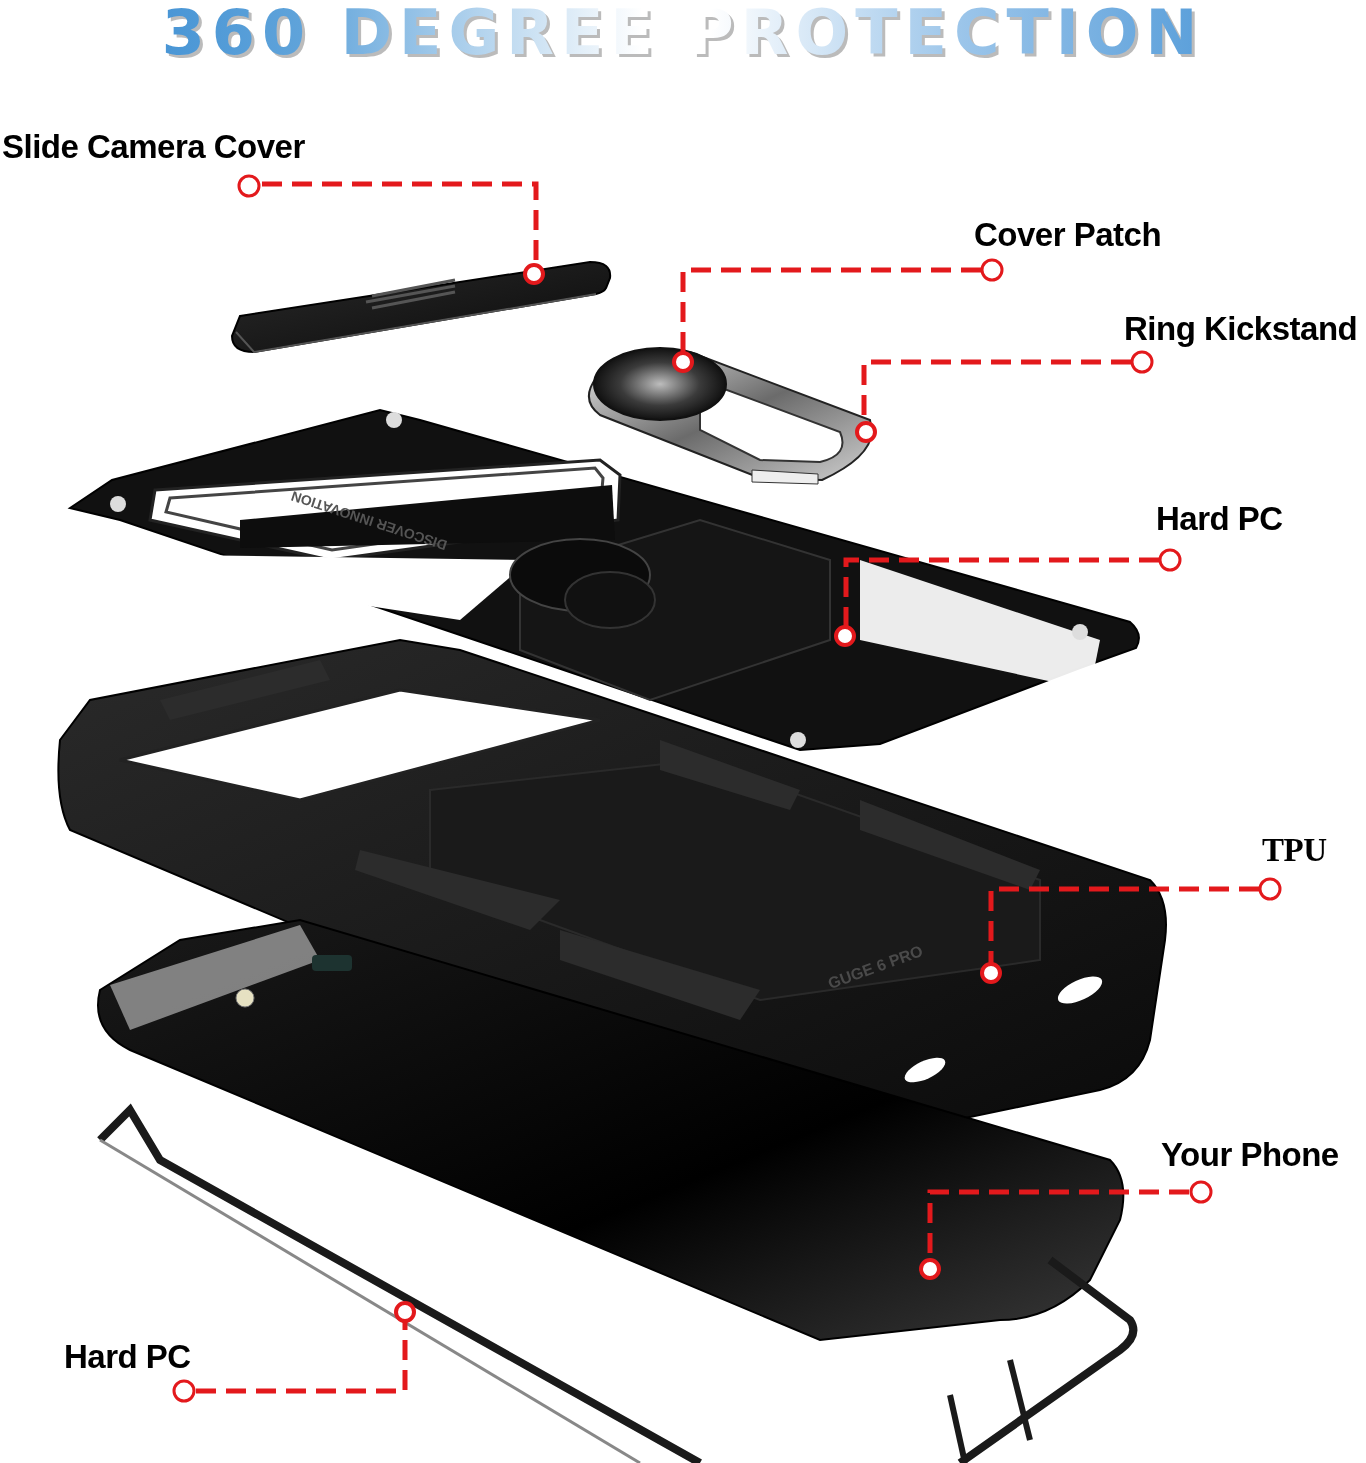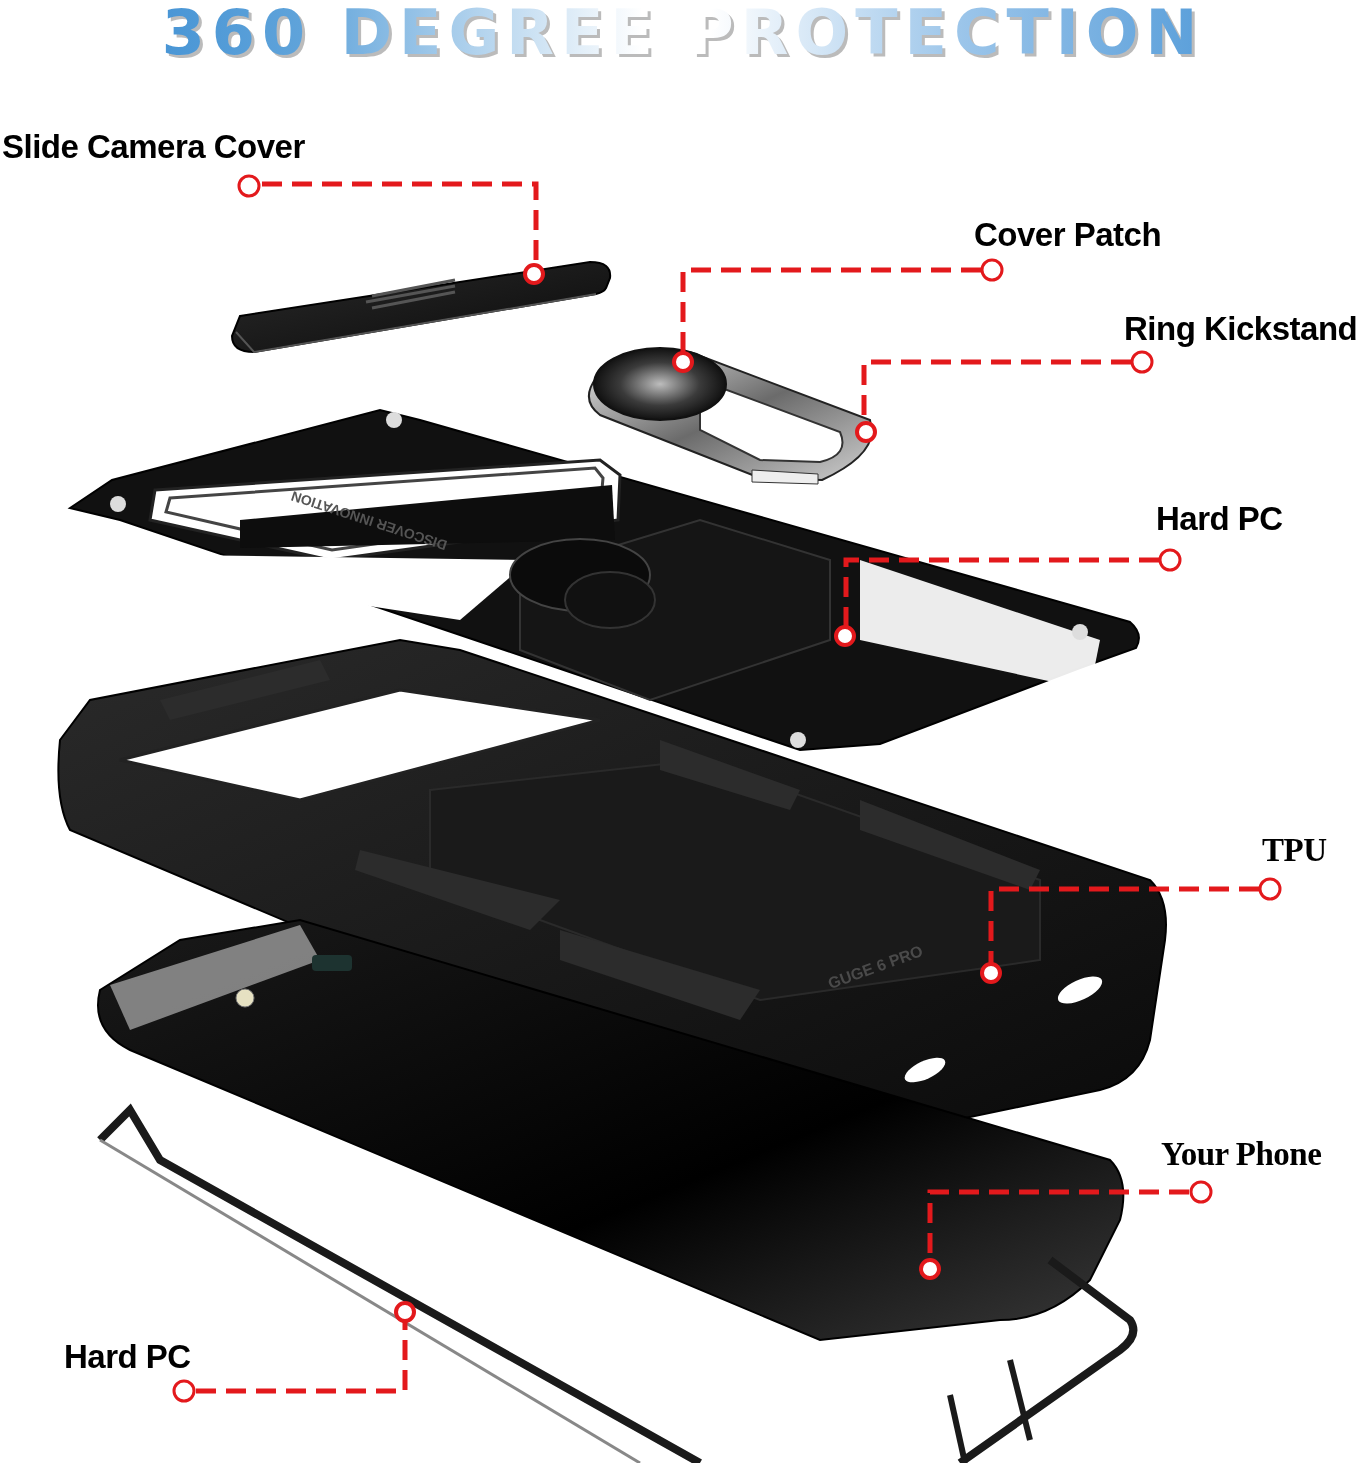"Your Phone" div.label { font-family: Liberation Serif, serif -> none }
